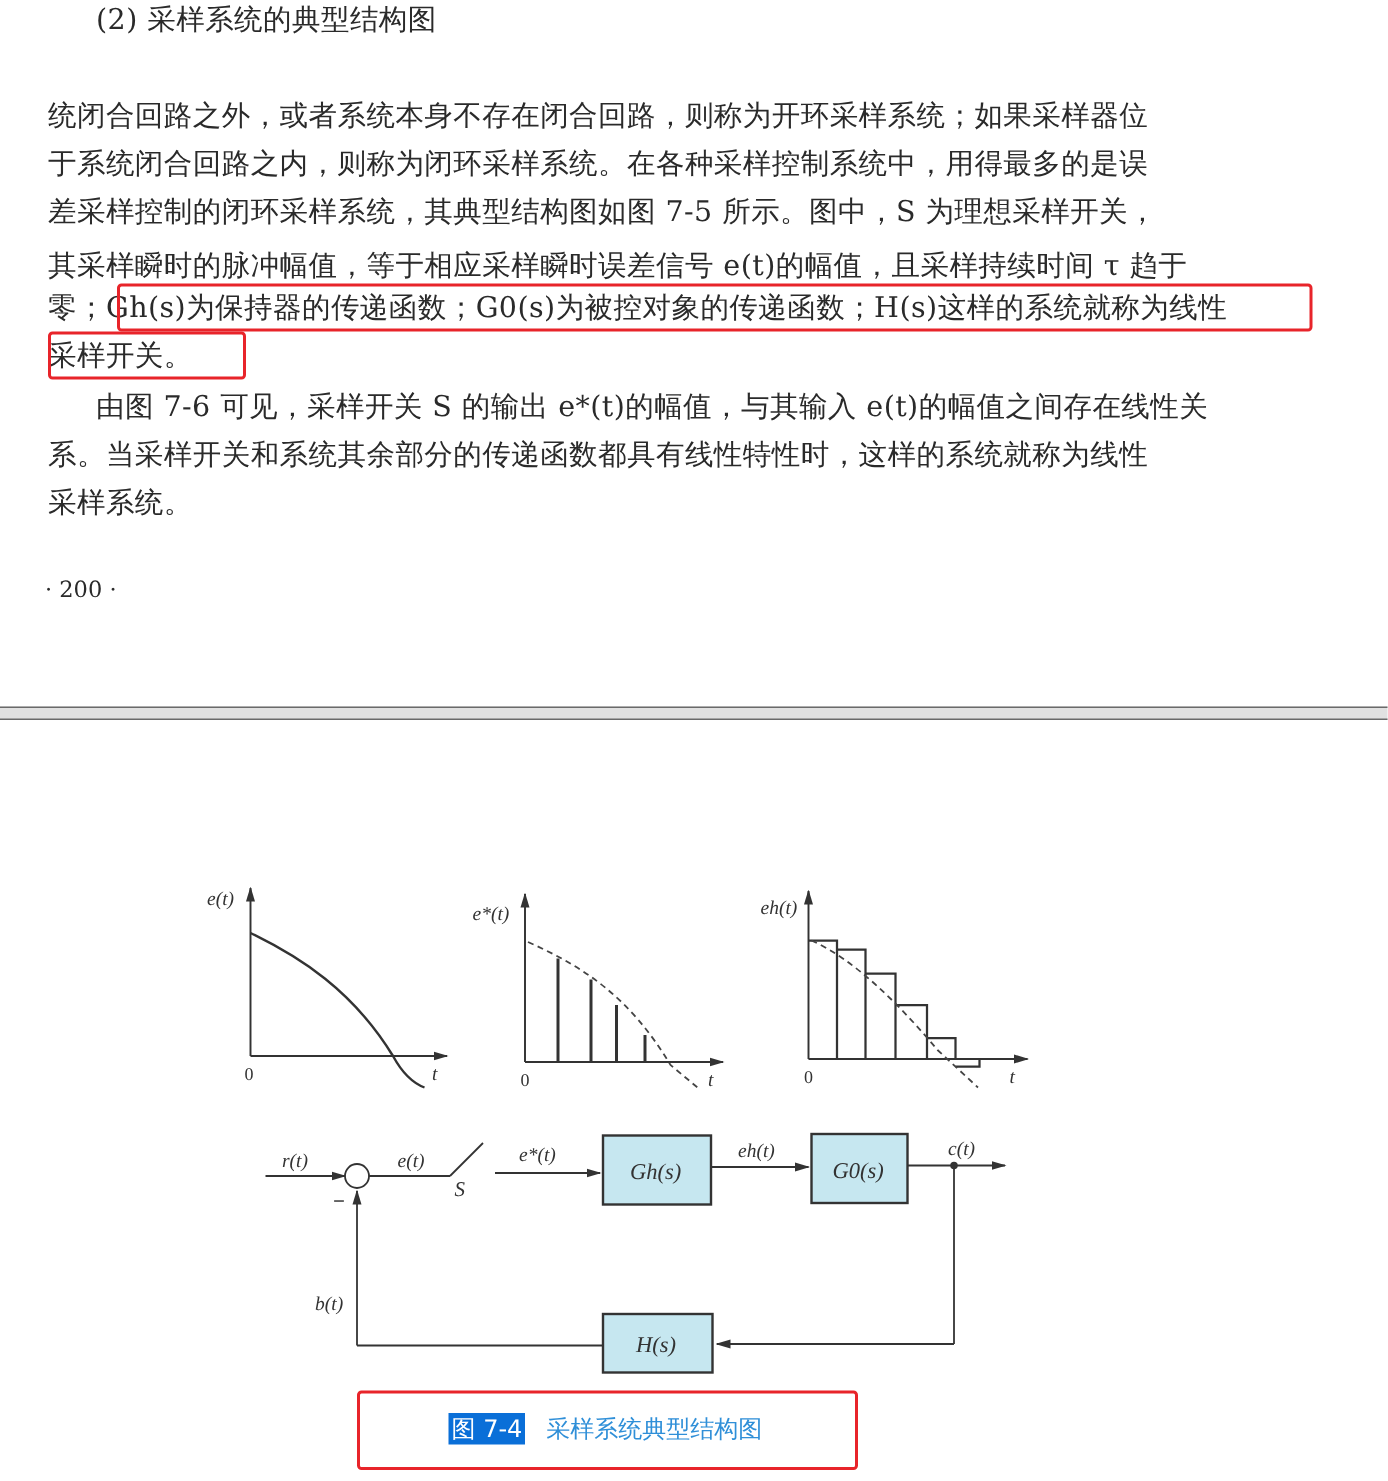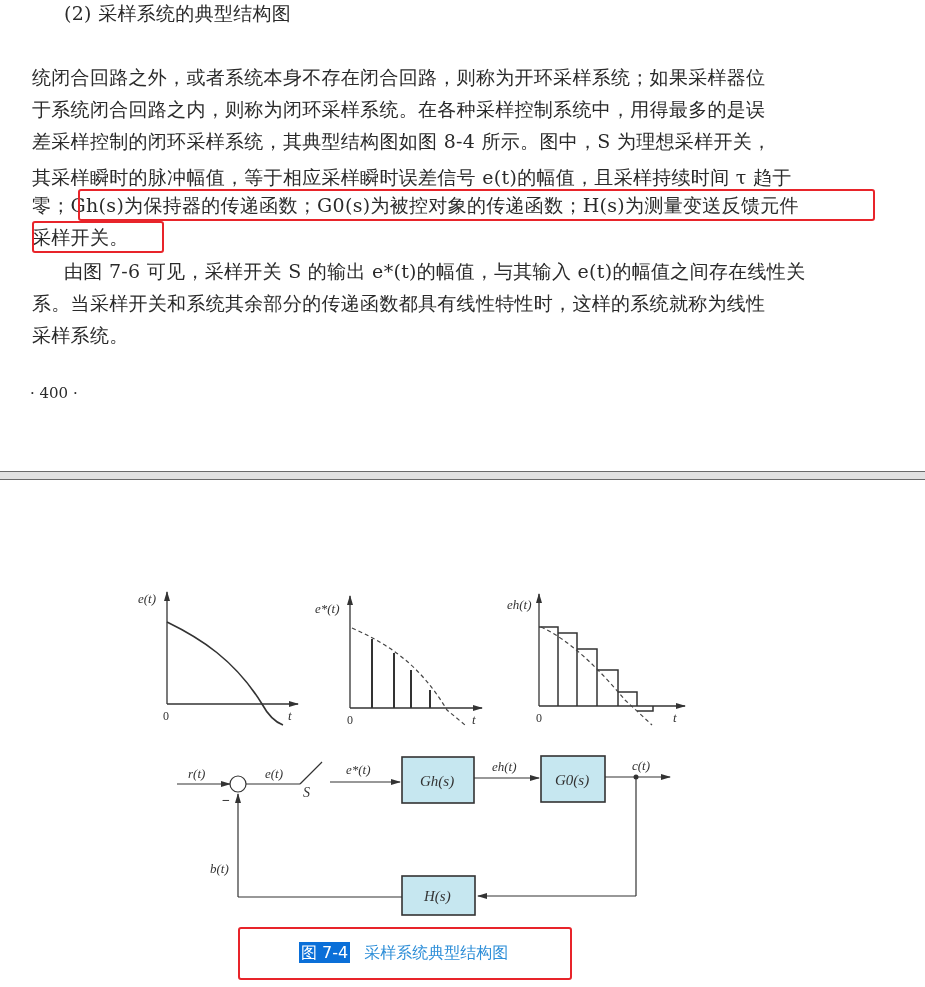"差采样控制的闭环采样系统，其典型结构图如图 8-4 所示。图中，S" div.line { text: 8-4 -> 7-5 }
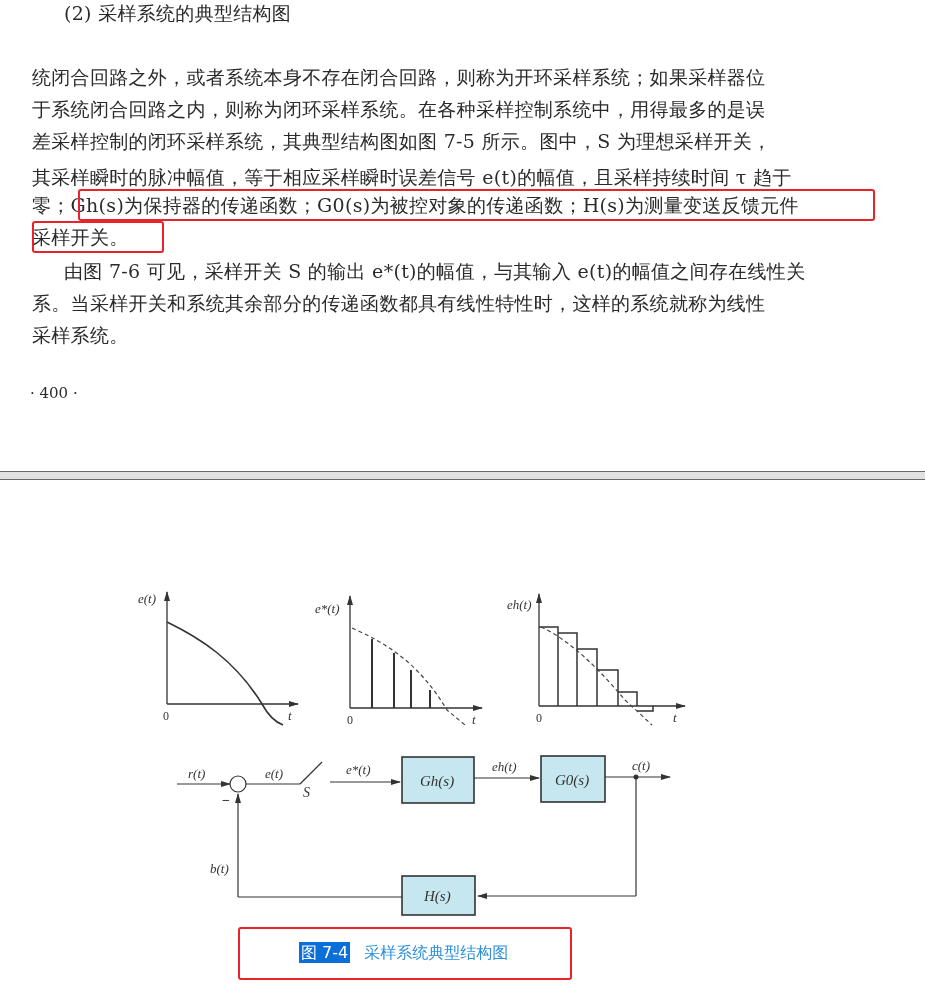"Gh(s)为保持器的传递函数；G0(s)为被控对象的传递函数；H(s)为测量变送" span { text: 为测量变送反馈元件 -> 这样的系统就称为线性 }
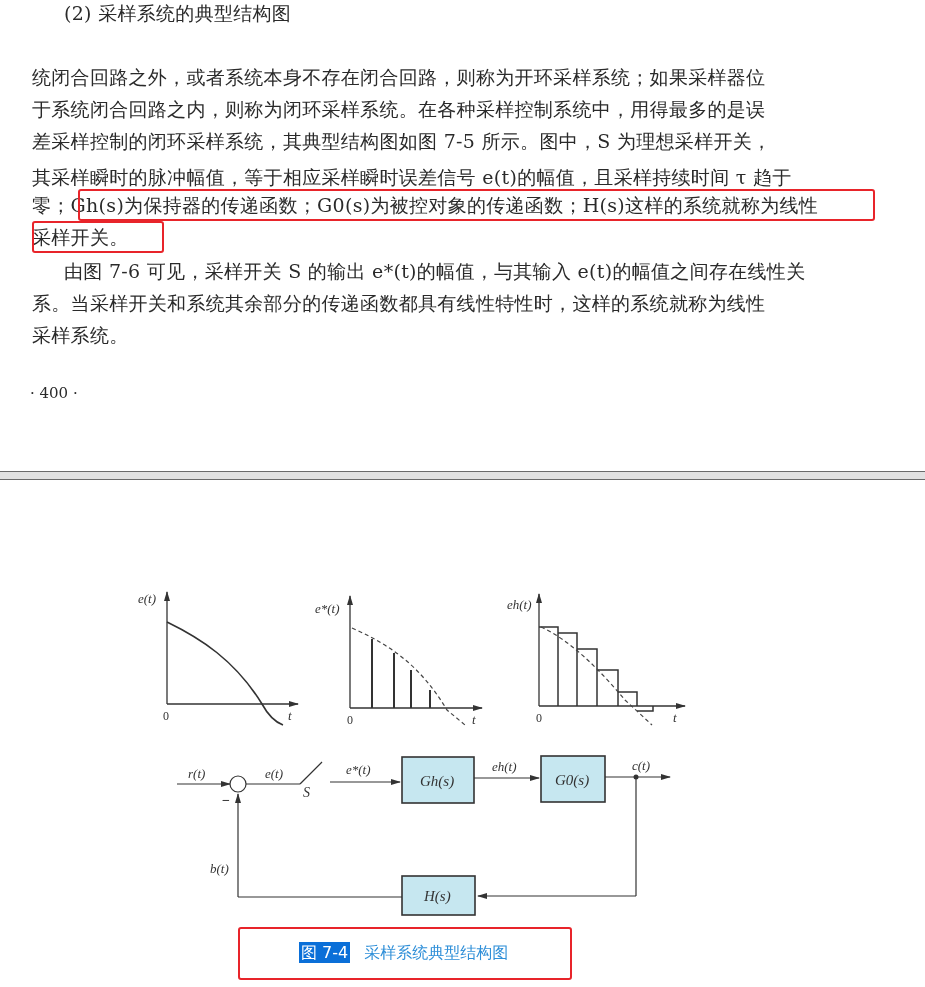"· 400 ·" div.page-num { text: 400 -> 200 }
